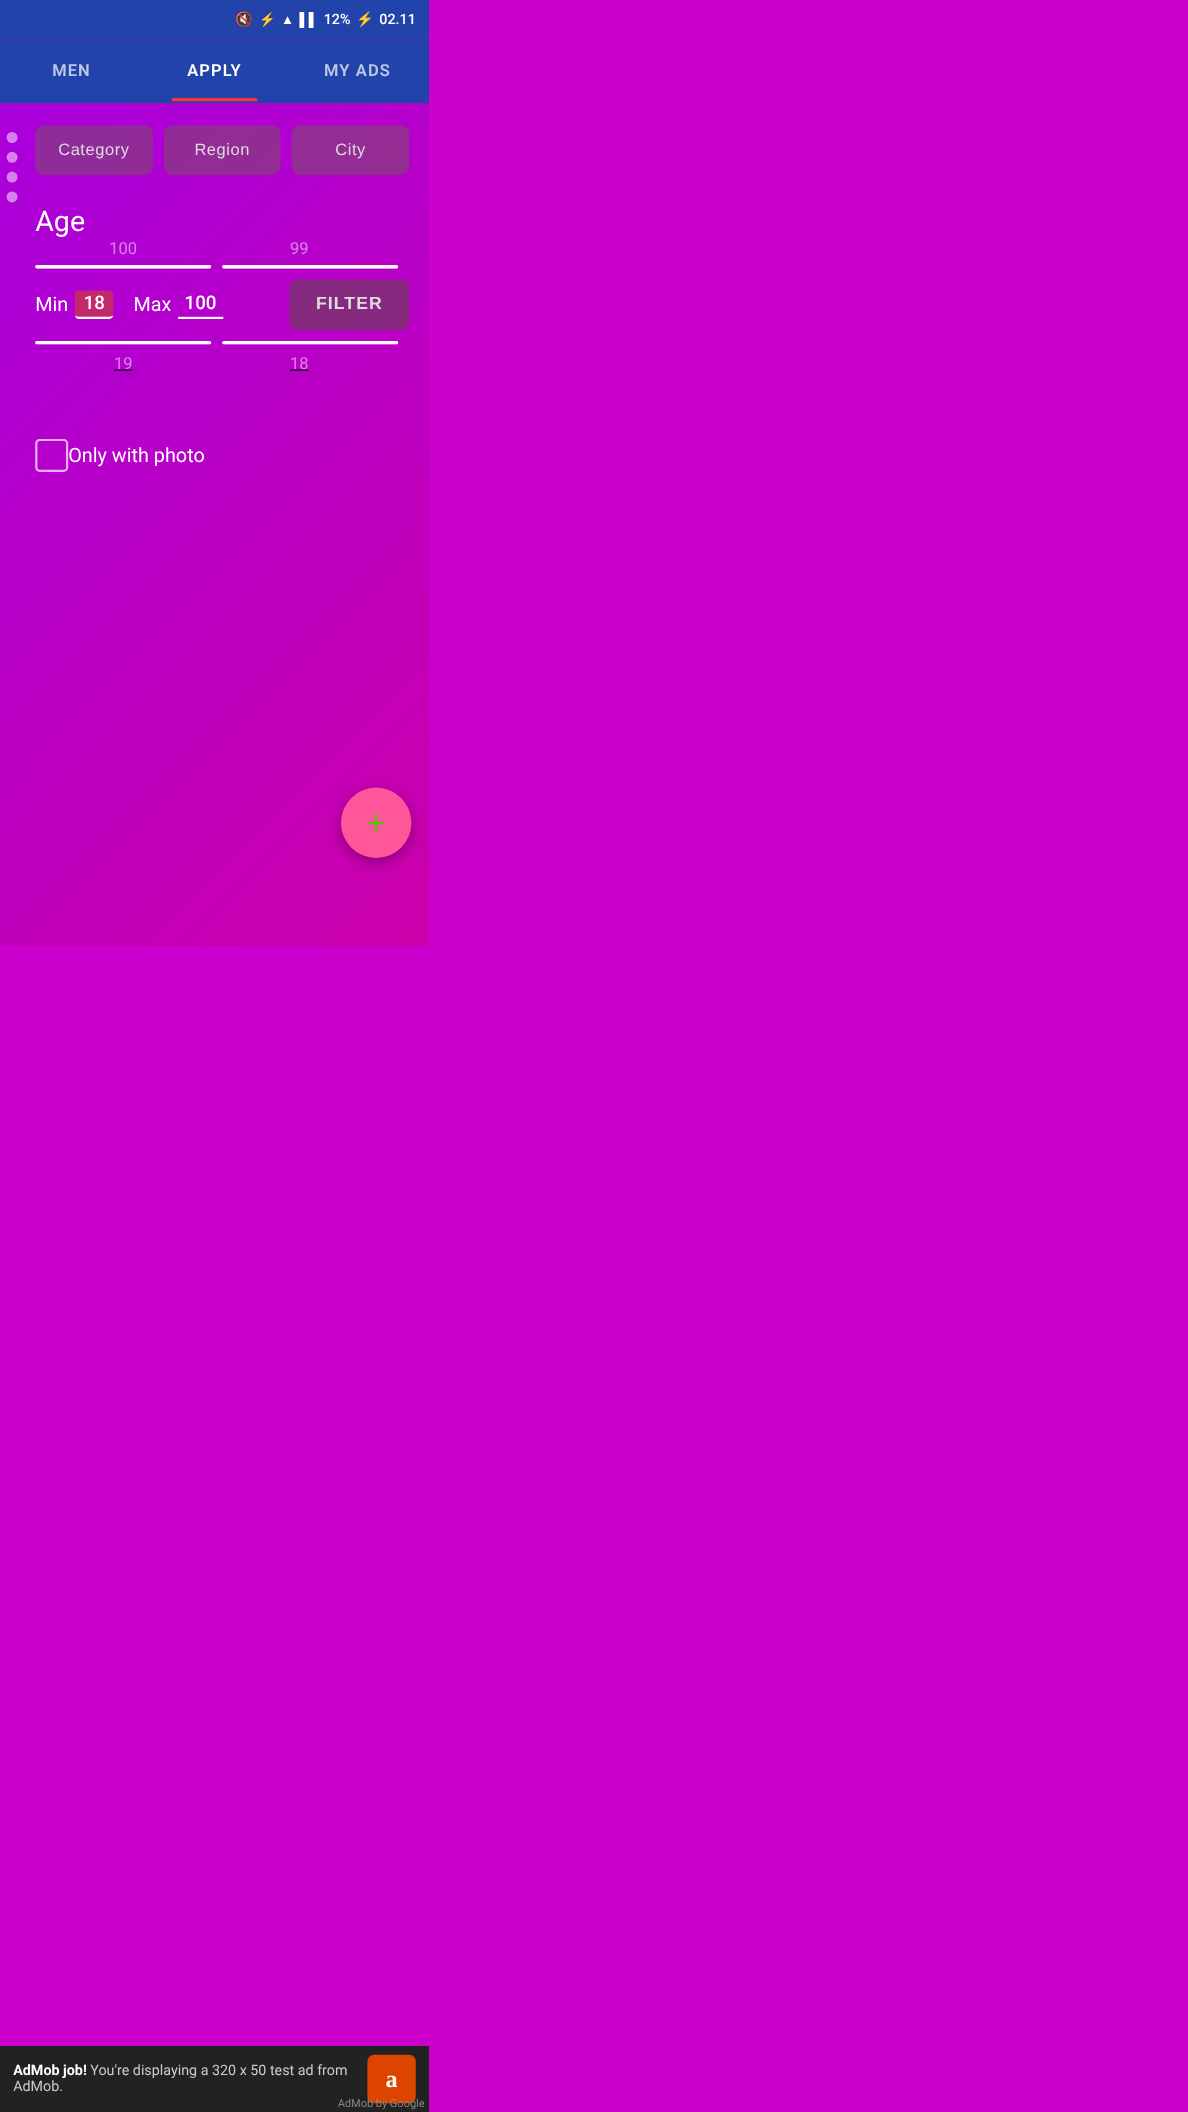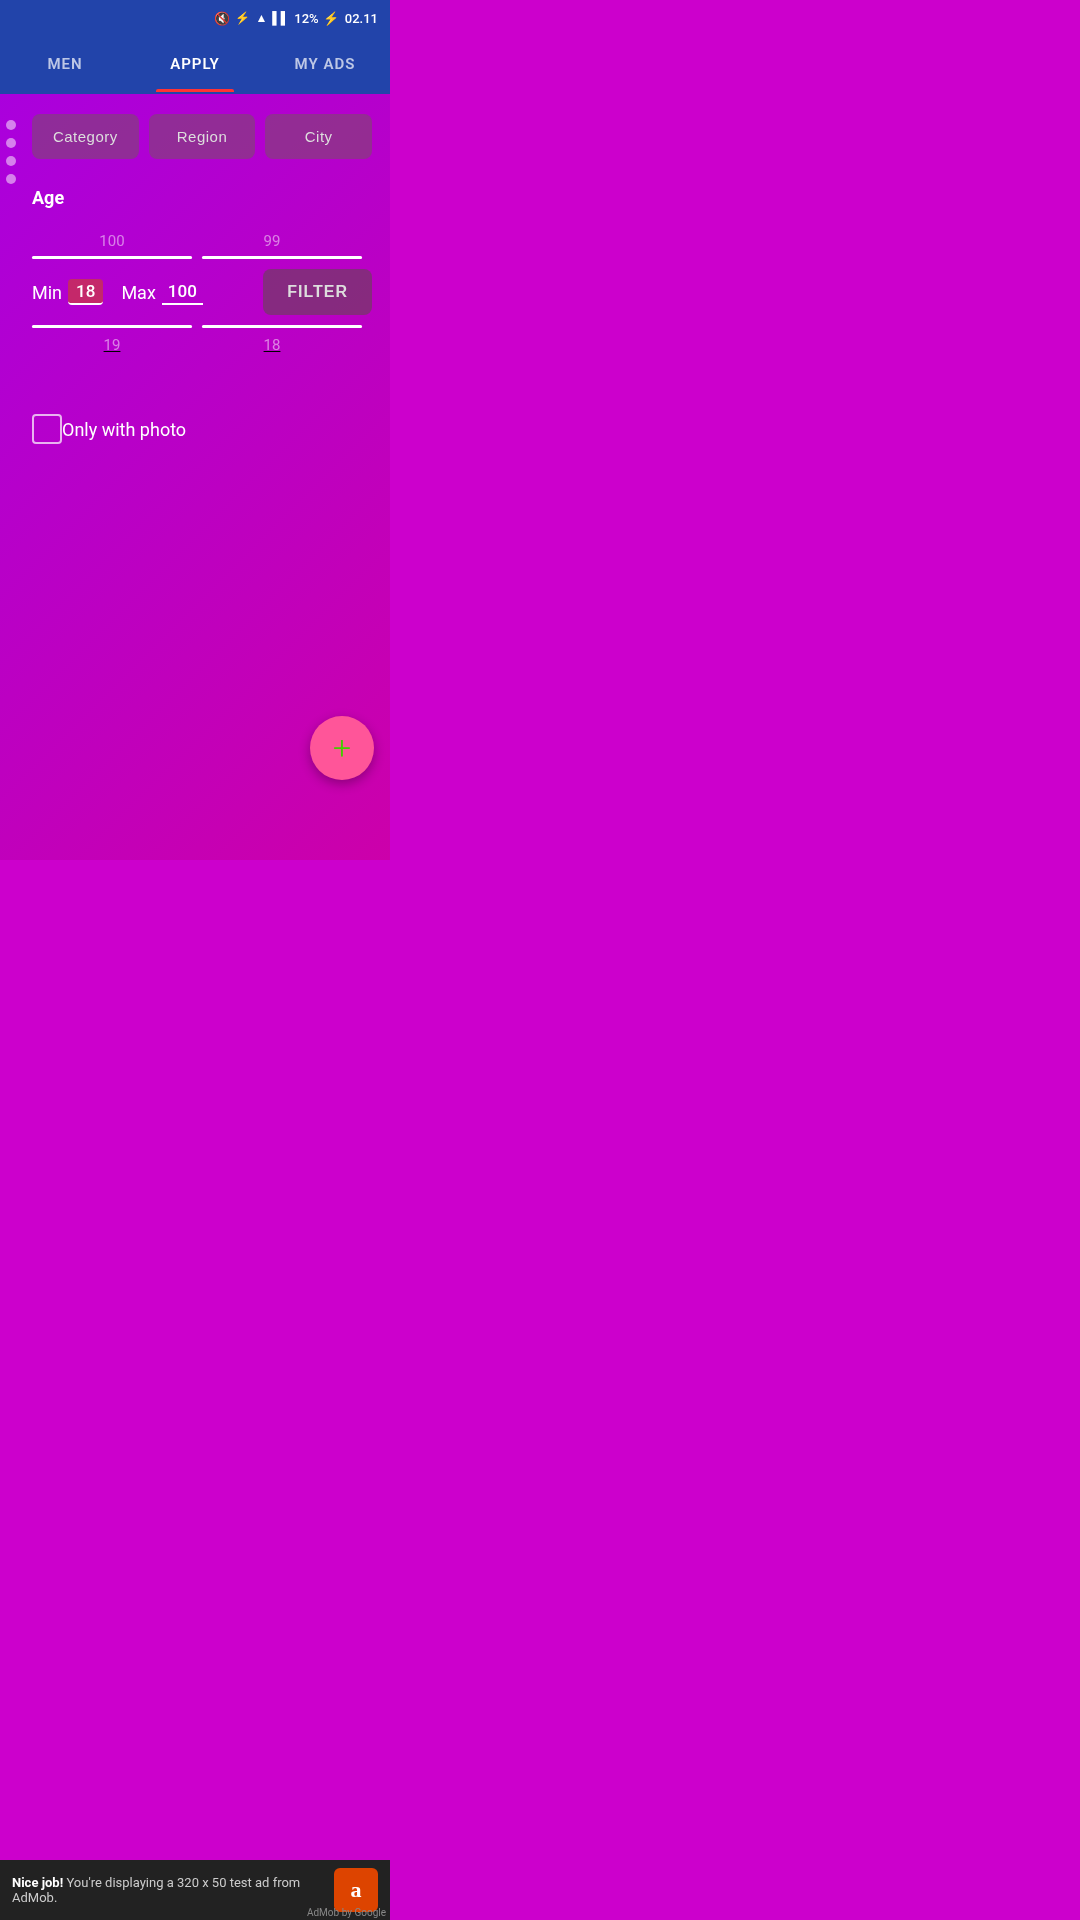"Age" .age-title { font-size: 18px -> 26px; font-weight: 700 -> 400; margin-bottom: 24px -> none }
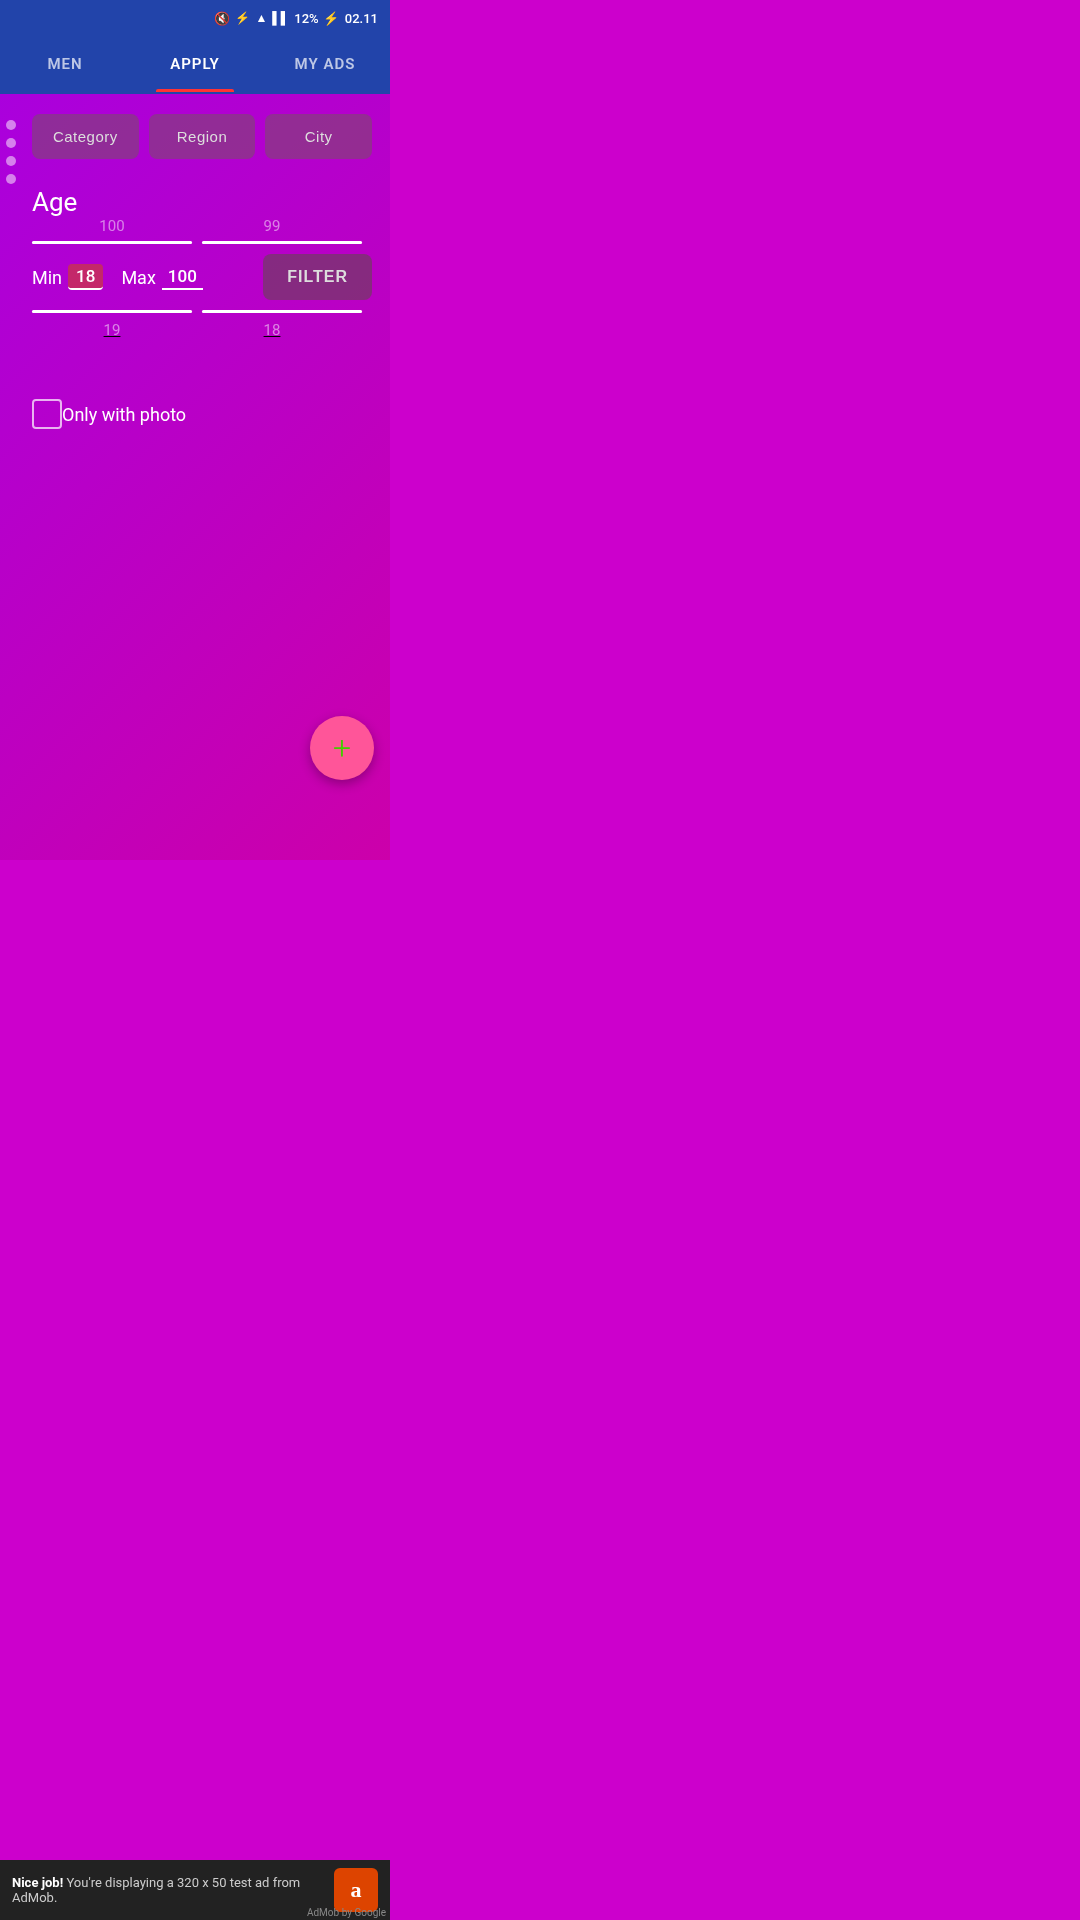"Nice job!" strong { text: Nice -> AdMob }
